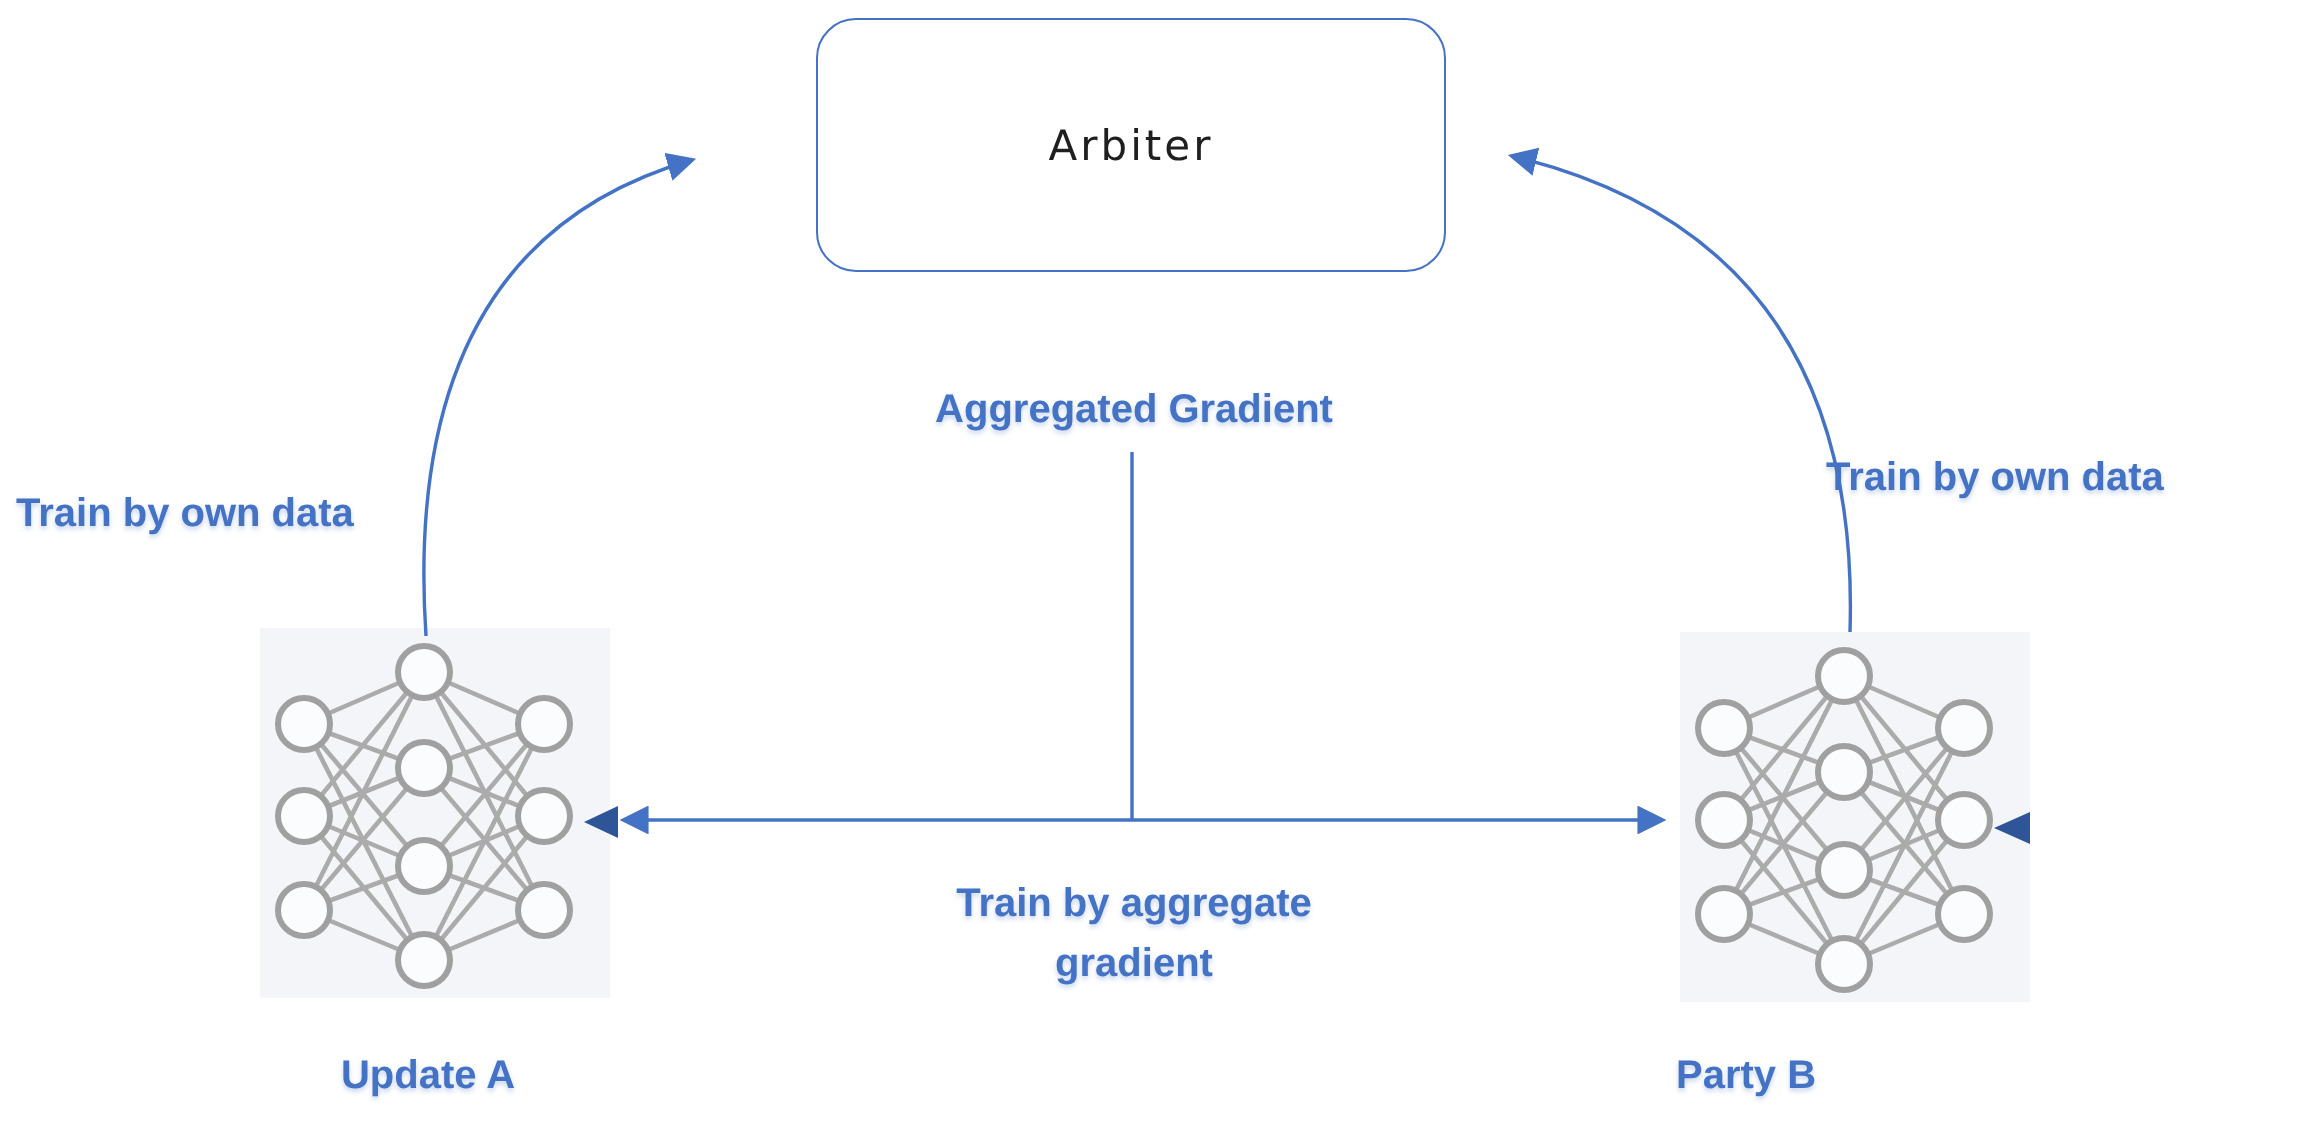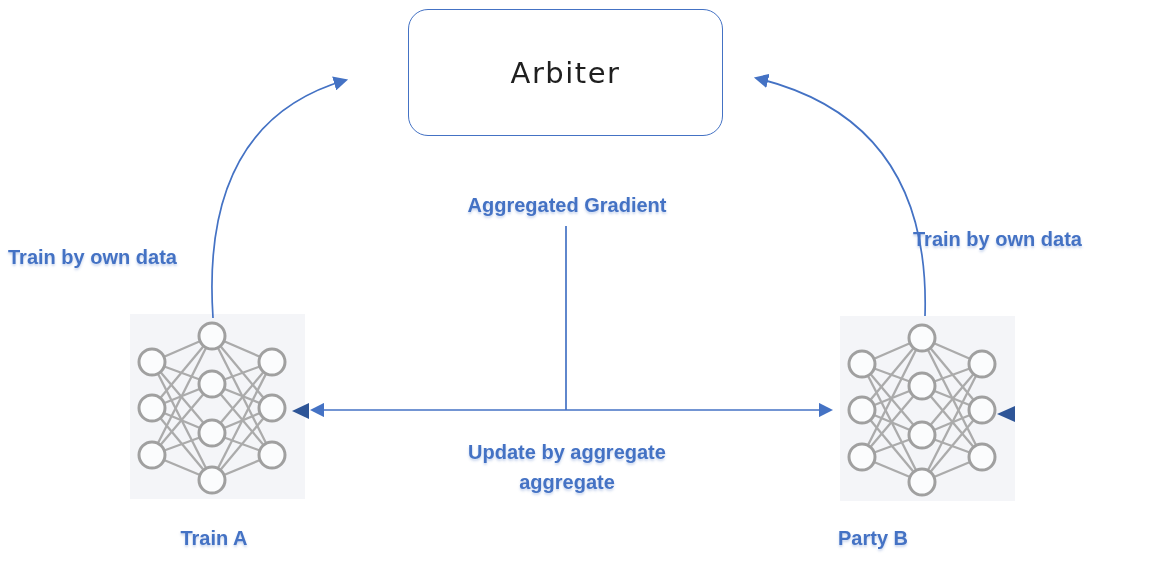"Arbiter" .arbiter-text { font-size: 29px -> 21px }
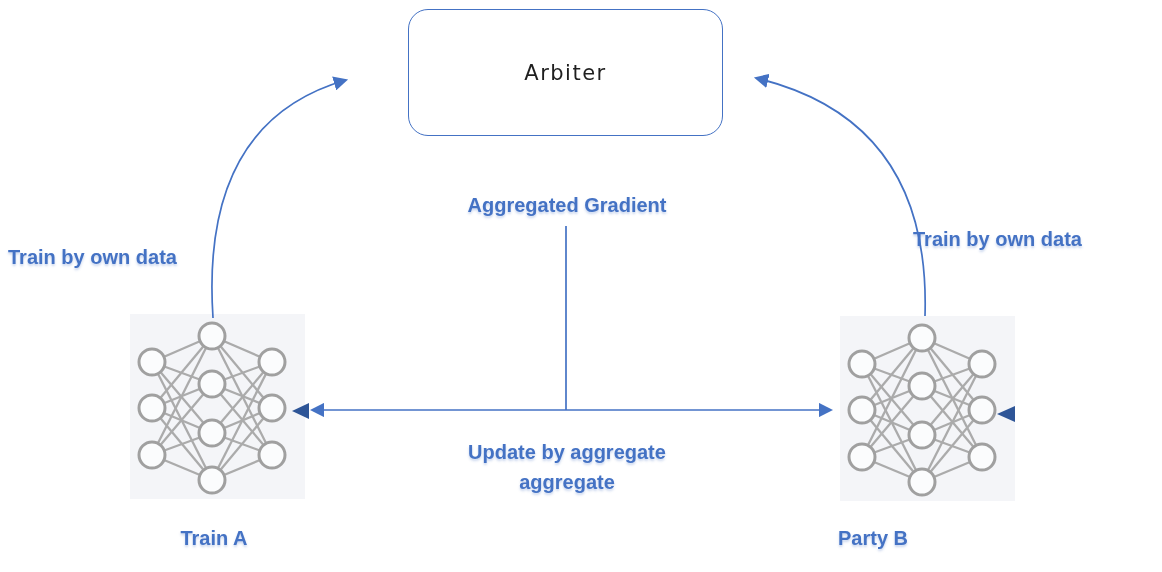"Update by aggregate aggregate" div.blue-label { text: Update by aggregate aggregate -> Train by aggregate gradient }
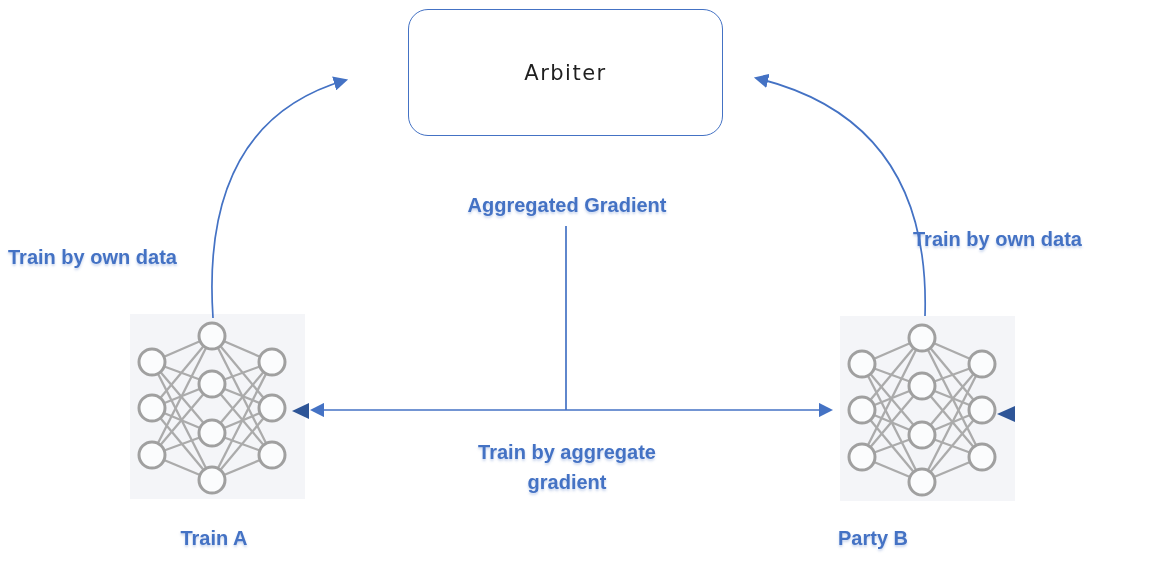"Train A" div.blue-label { text: Train -> Update }
